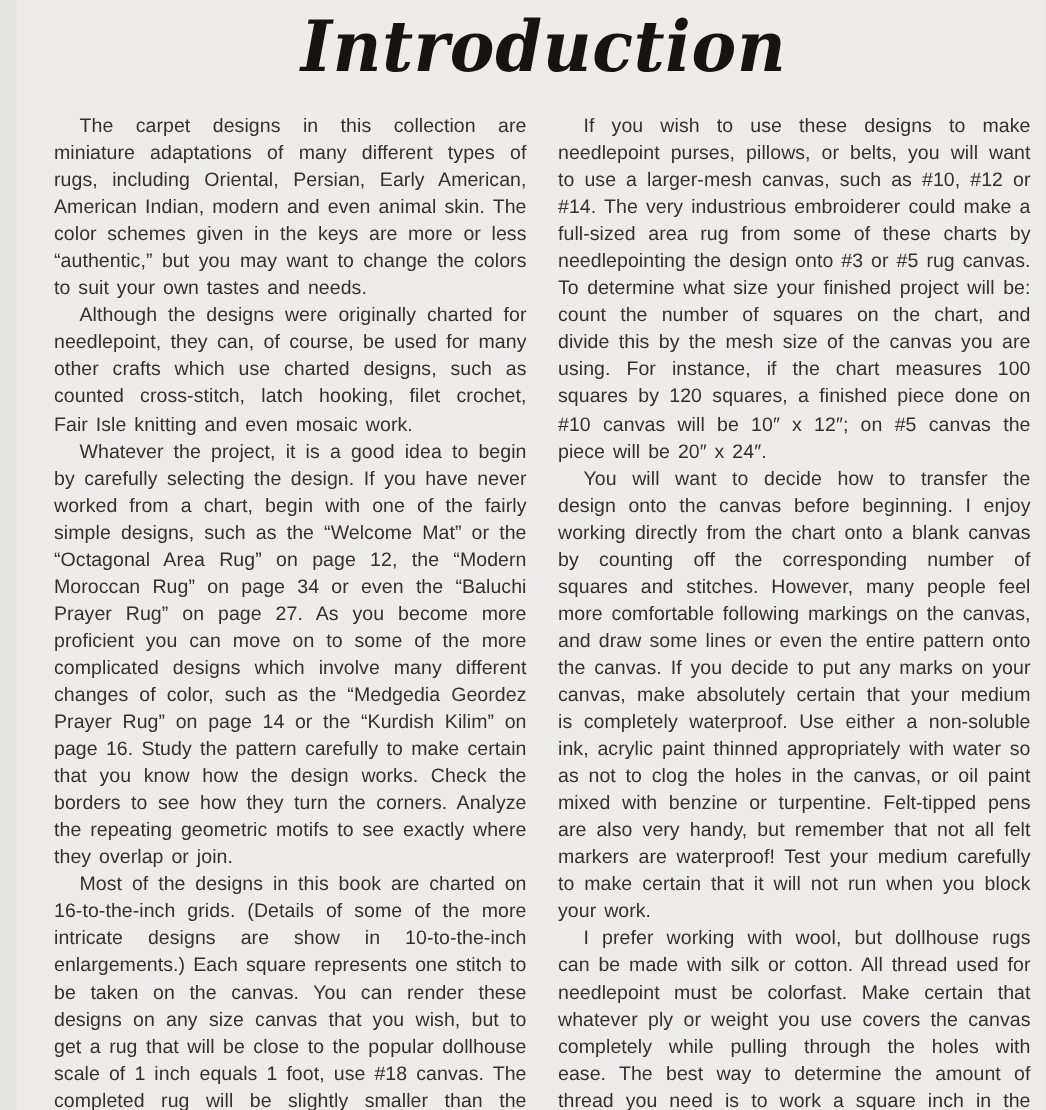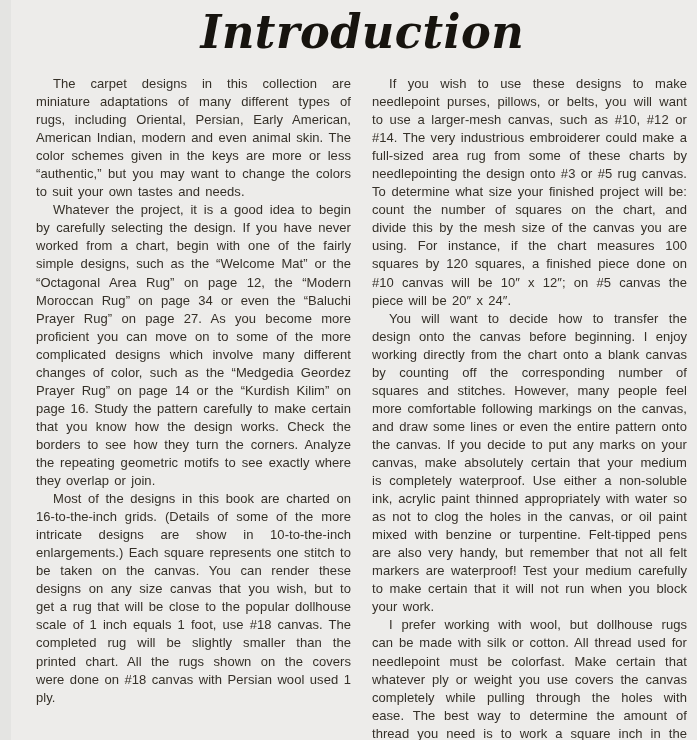"Although the designs were originally" p.body-para { html: none -> <p>Although the designs were originally charted for needlepoint, they can, of course, be used for many other crafts which use charted designs, such as counted cross-stitch, latch hooking, filet crochet, Fair Isle knitting and even mosaic work.</p> }
